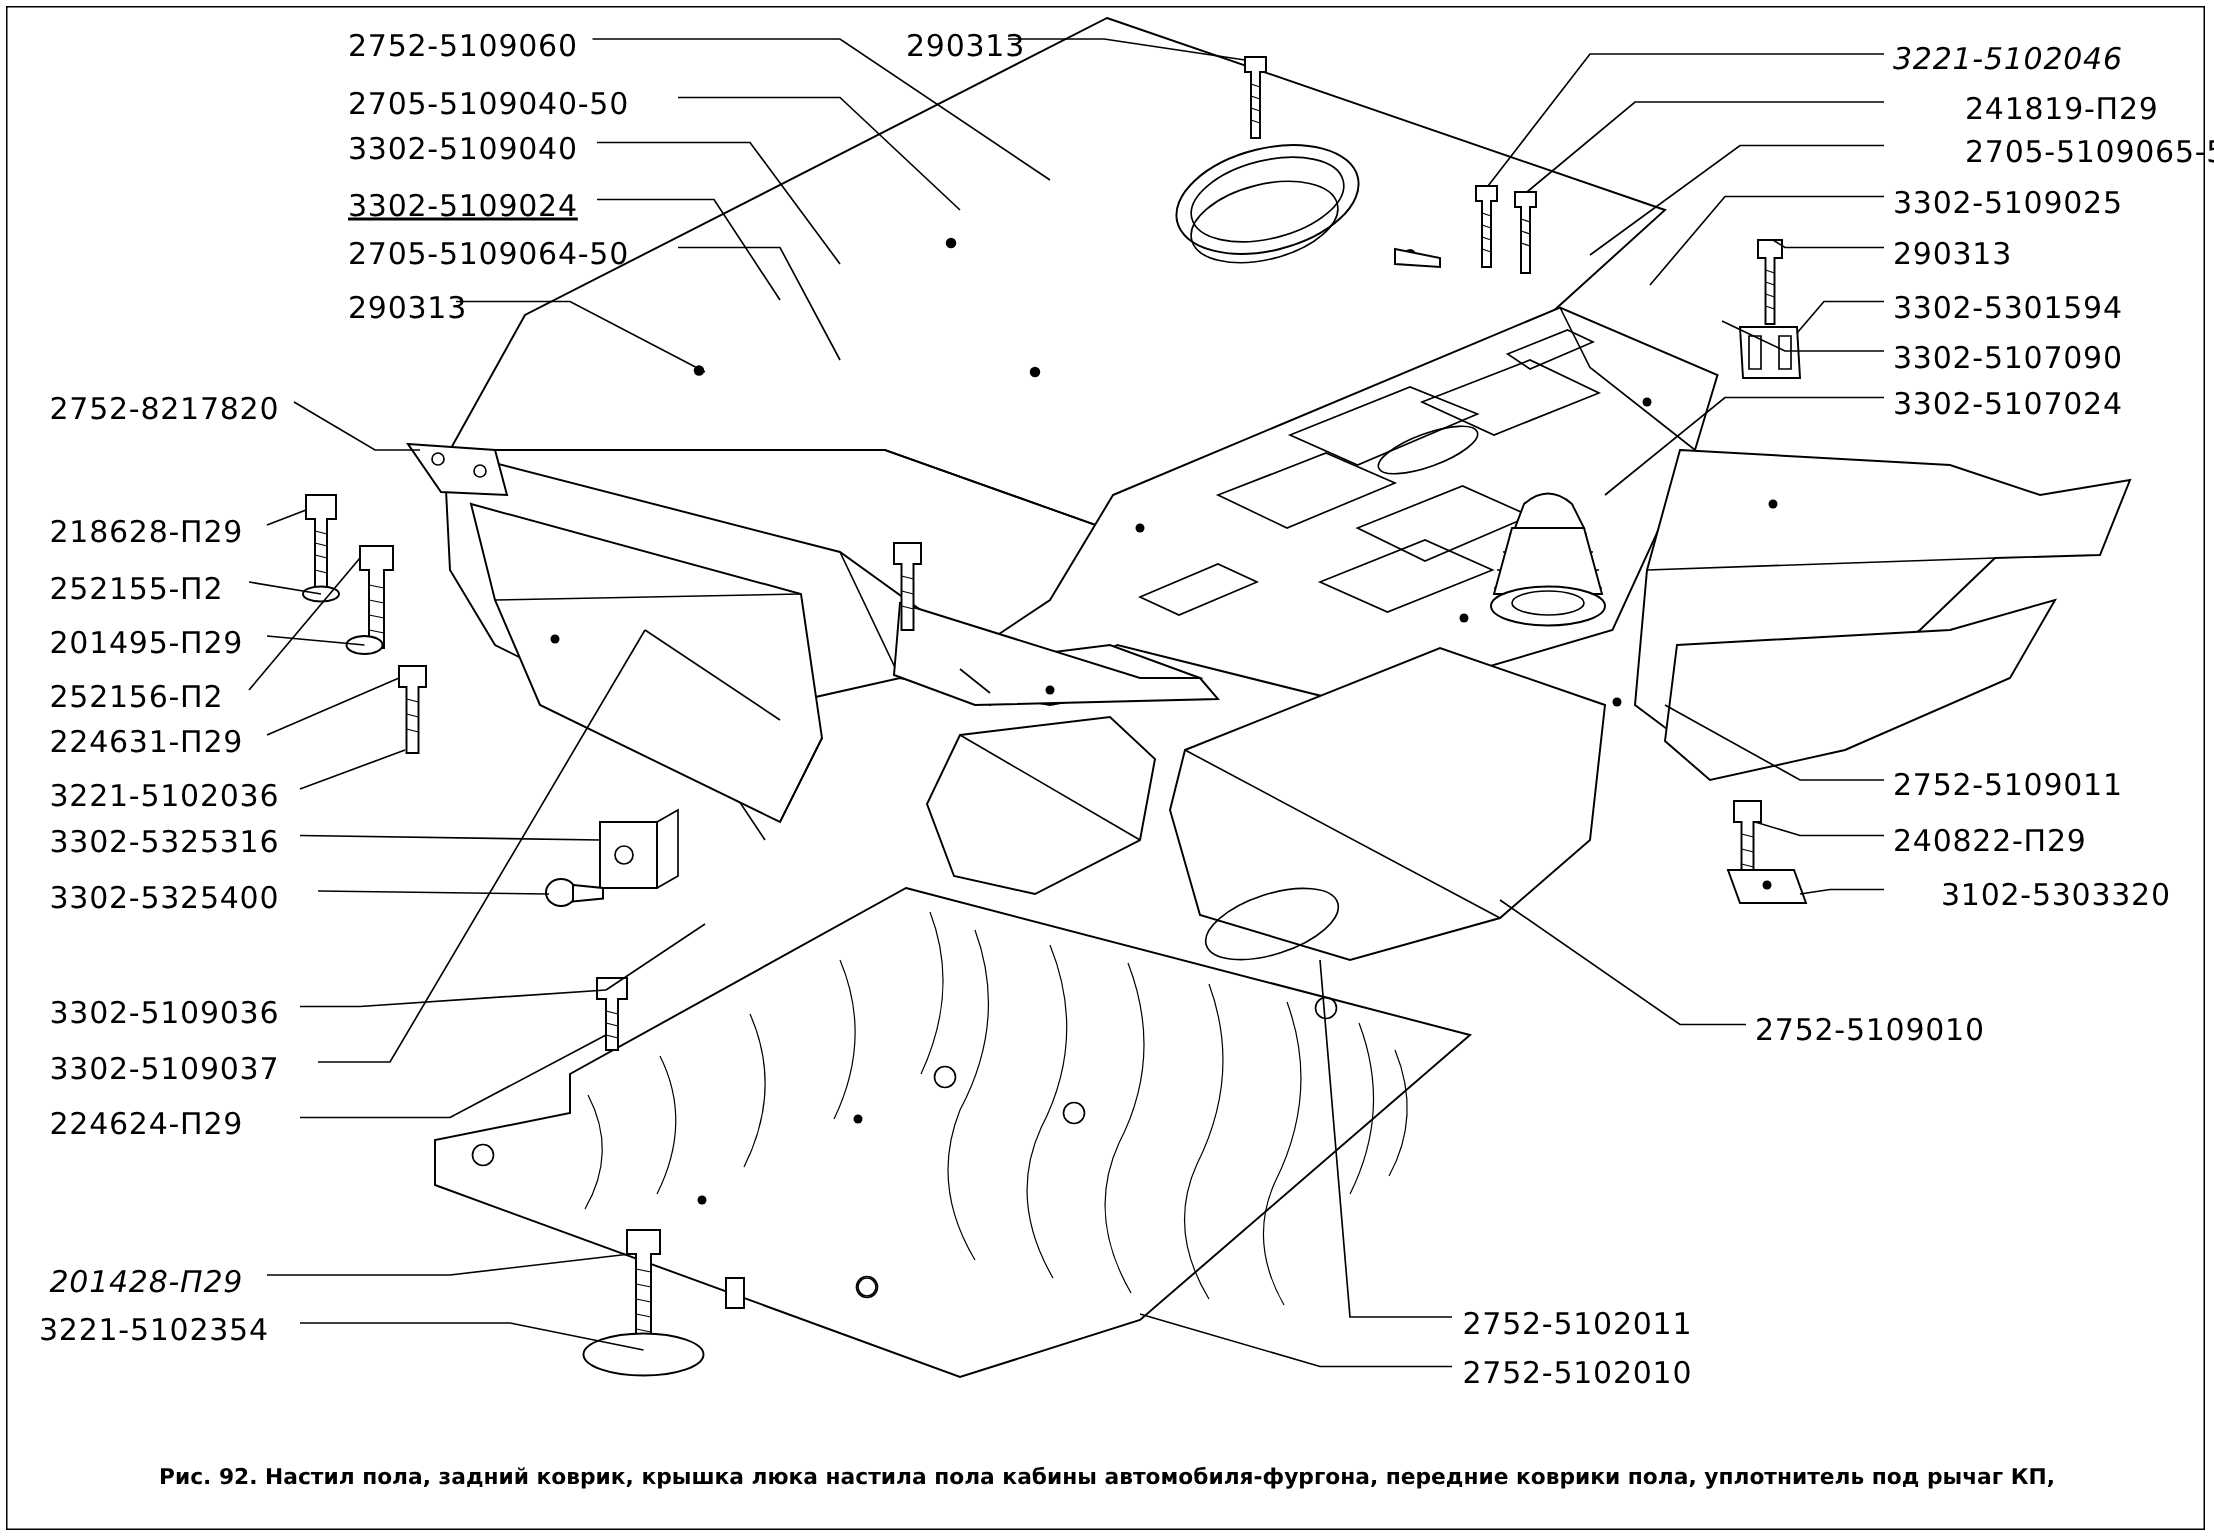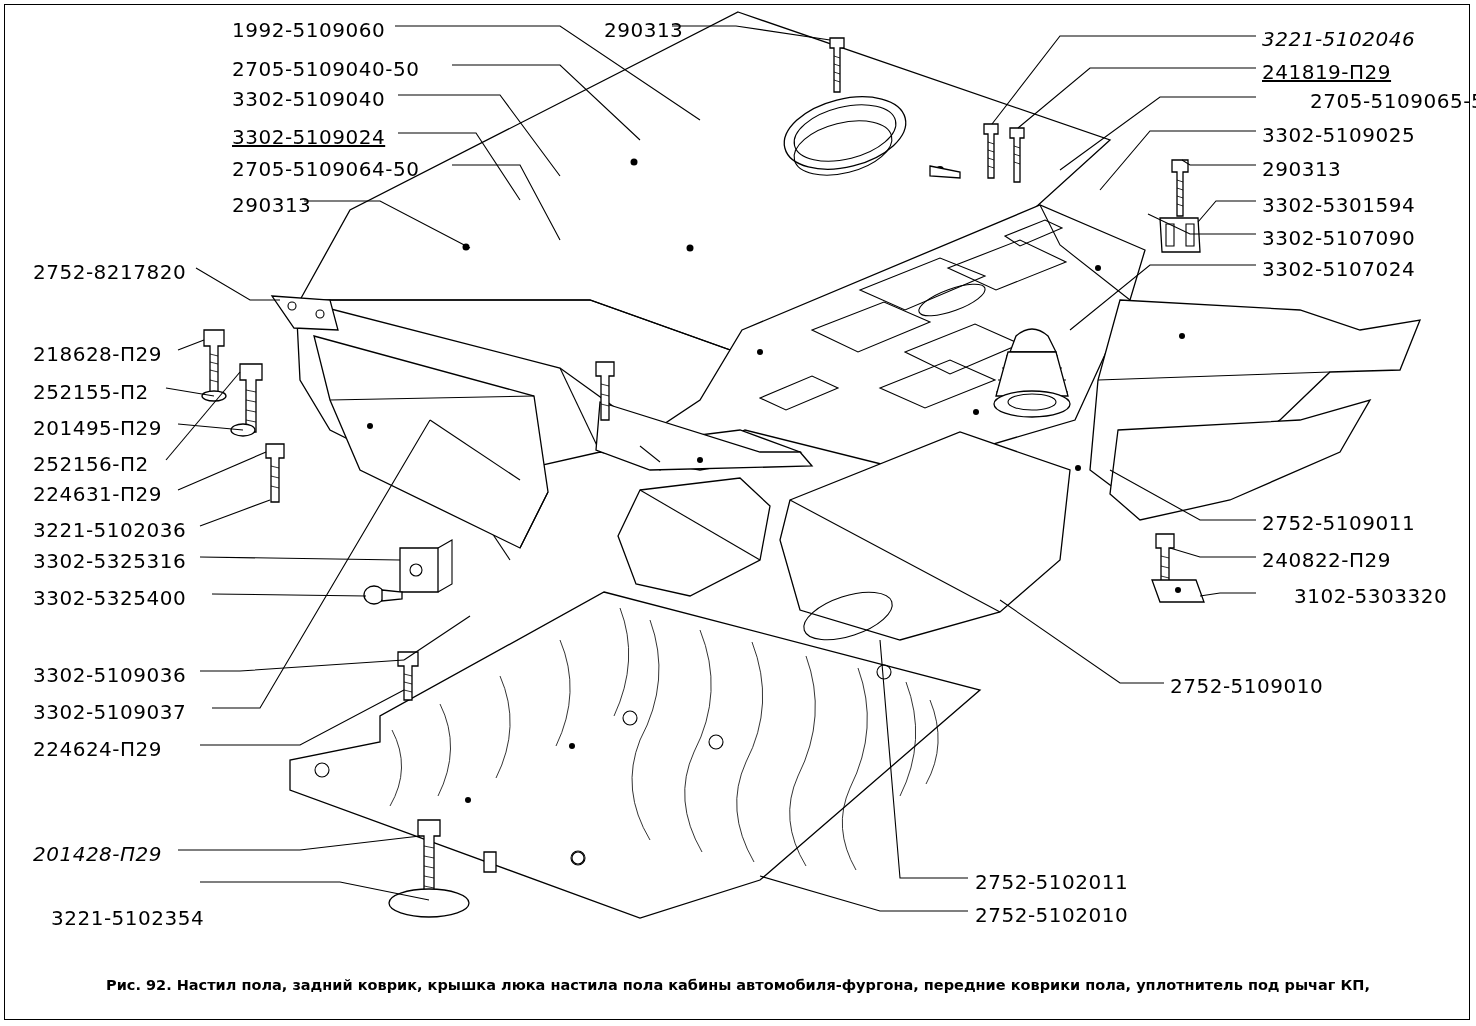"1992-5109060" div.lbl { text: 1992-5109060 -> 2752-5109060 }
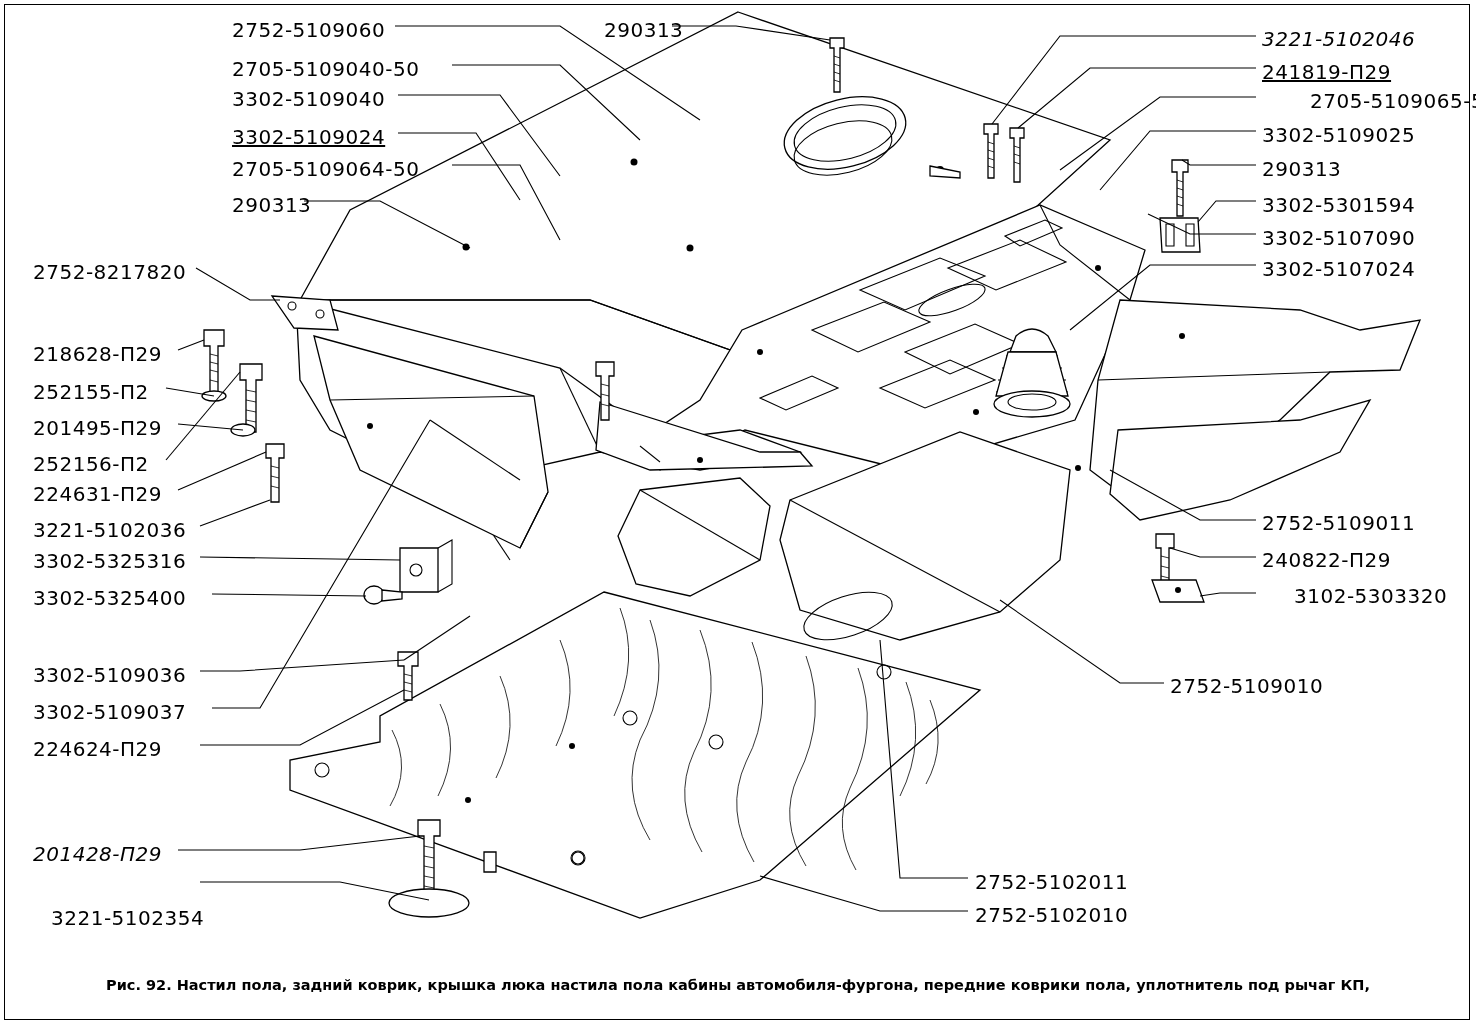"241819-П29" div.lbl { left: 1262px -> 1310px; text-decoration: underline -> none }
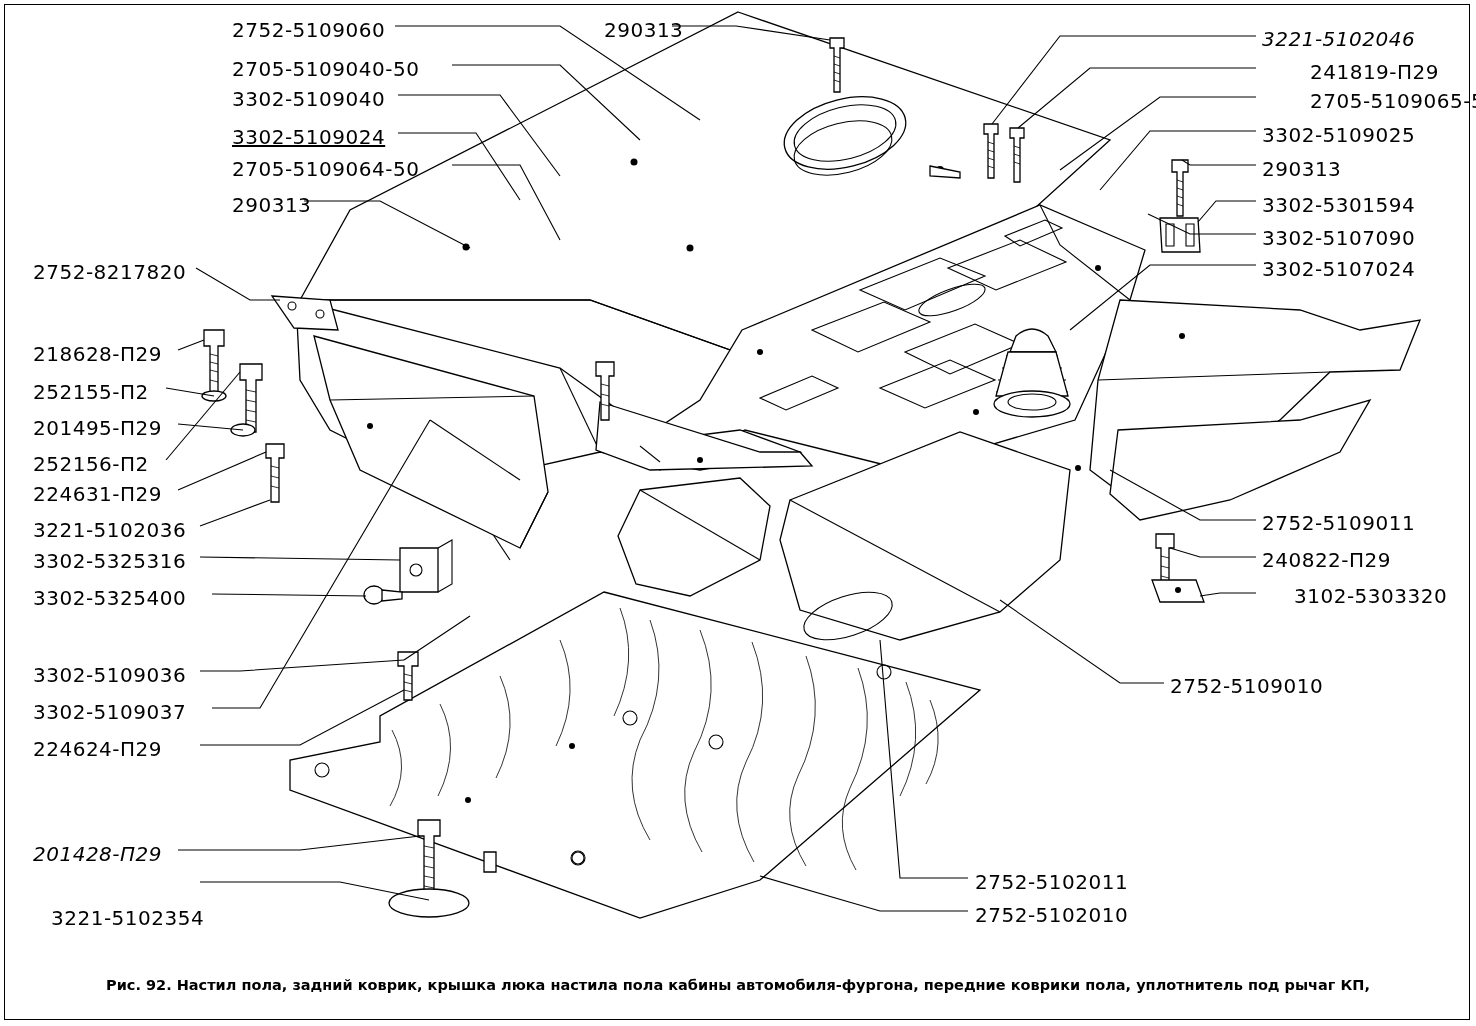"3221-5102354" div.lbl { left: 51px -> 26px; margin-top: 32px -> none }
